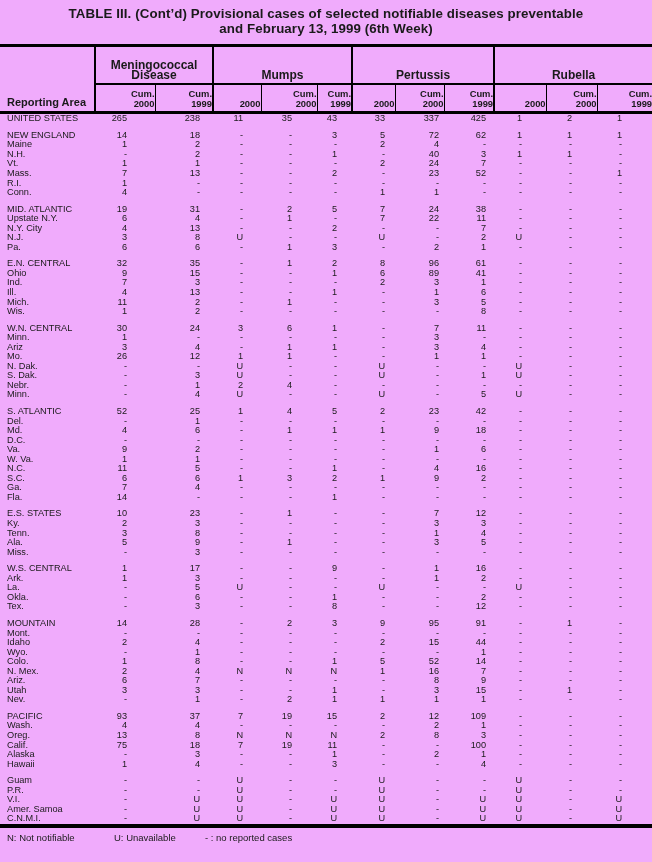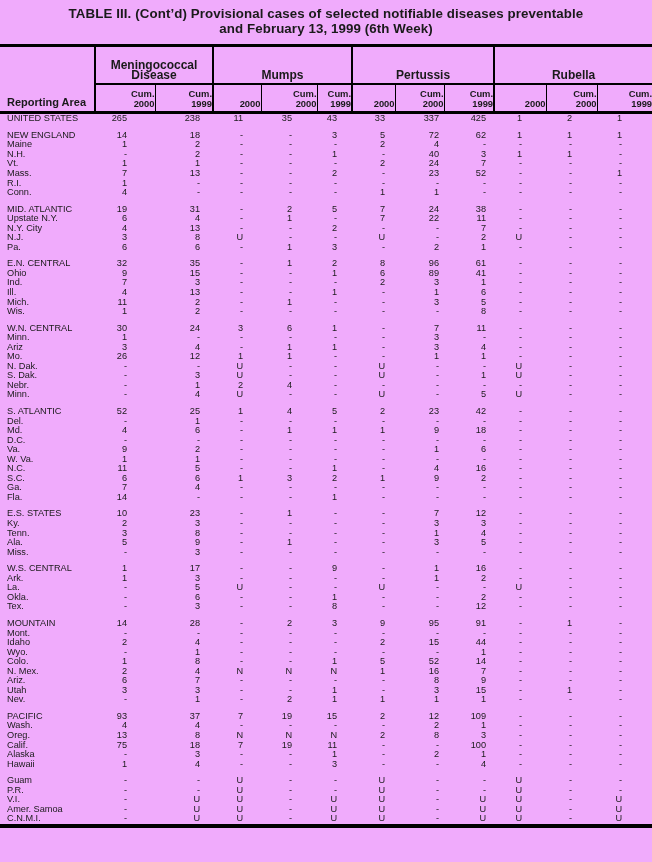"N: Not notifiable" div.footnotes { html: none -> <div> <span>N: Not notifiable</span> <span>U: Unavailable</span> <span>- : no reported cases</span> </div> }
